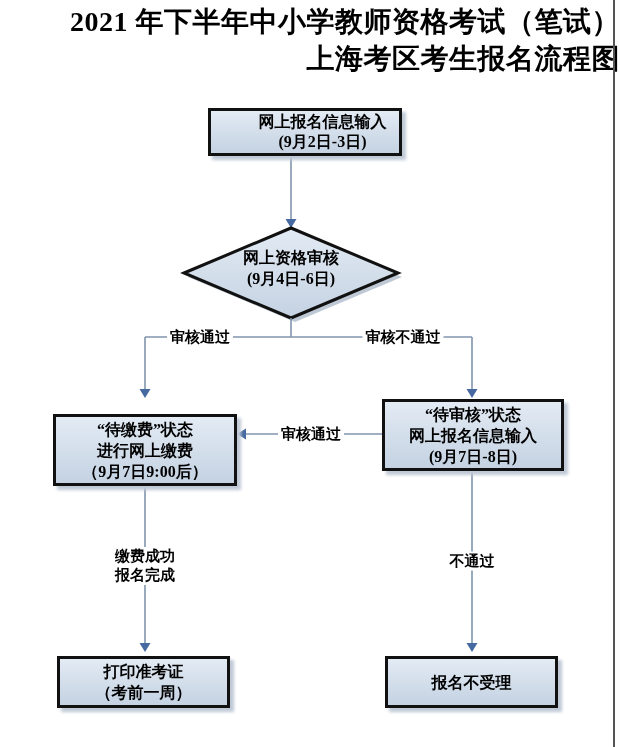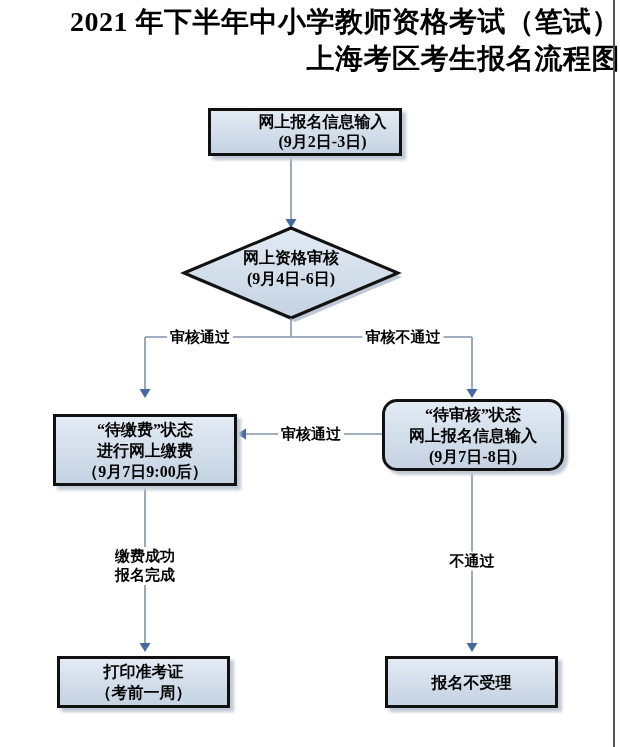"“待审核”状态" #box-onsite { border-radius: 15px -> none }
